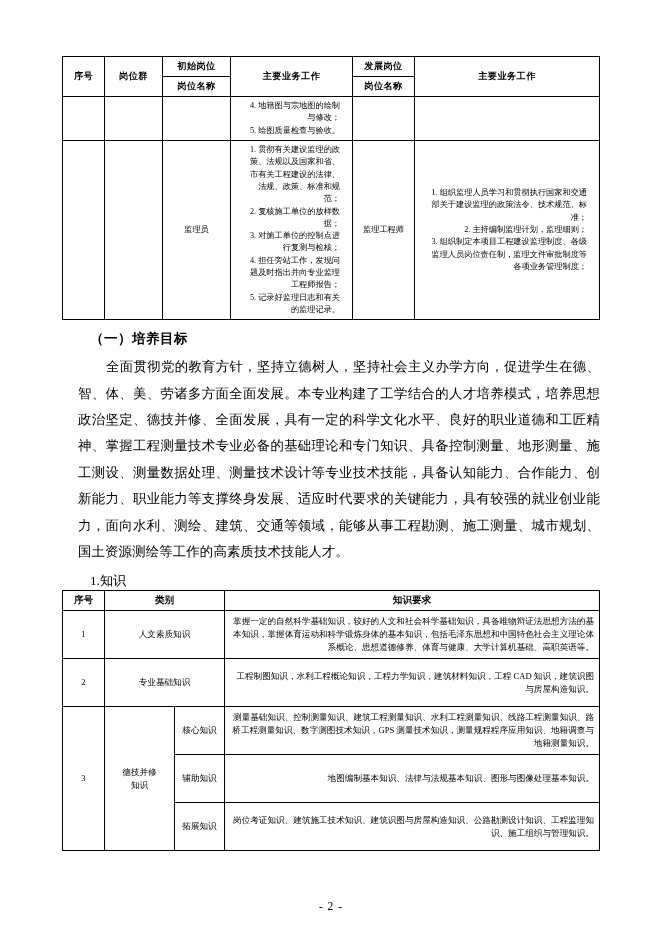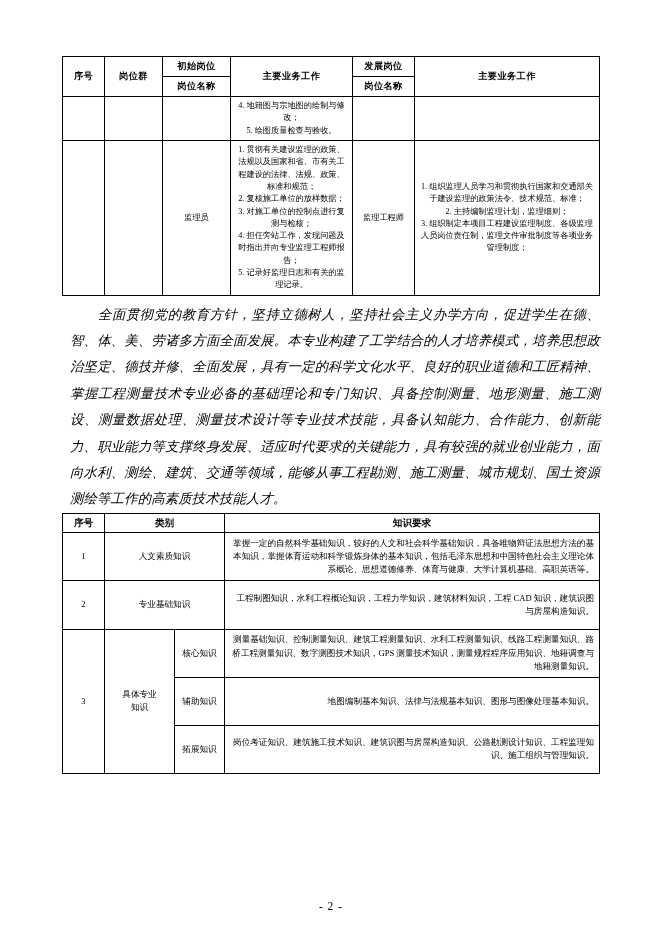"4. 地籍图与宗地图的绘制与修改；" #jobs-table .body-cell { padding: 3px 4px -> 3px 12px; text-align: center -> right }
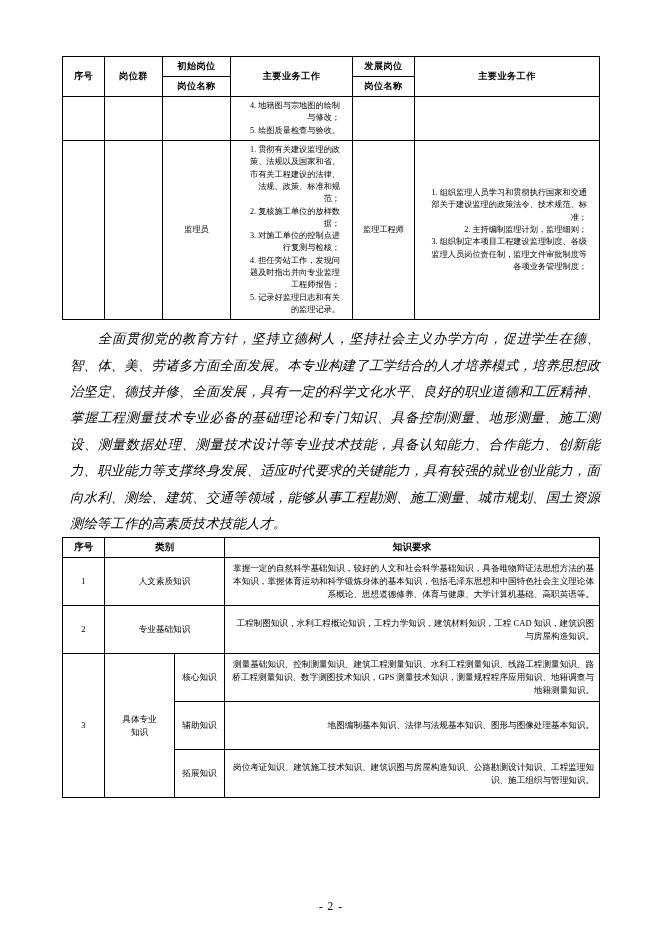"（一）培养目标" p.sub-heading { html: none -> <p>（一）培养目标</p> }
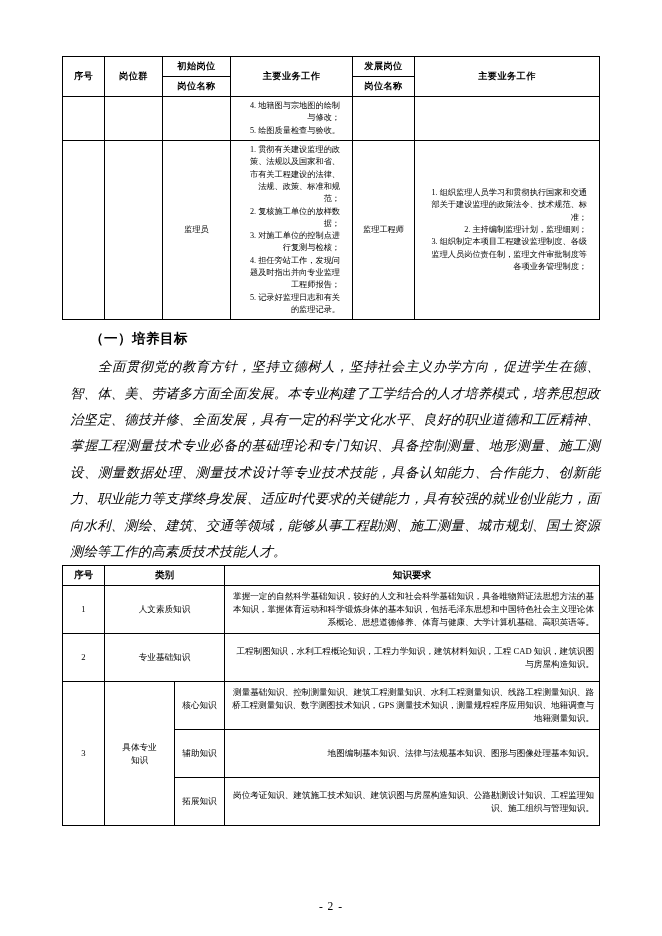"全面贯彻党的教育方针，坚持立德树人，坚持社会主义办学方向，促进学生在德、智、体、" .para { font-style: italic -> none; margin: 6px 0 0 8px -> 6px 0 0 16px }
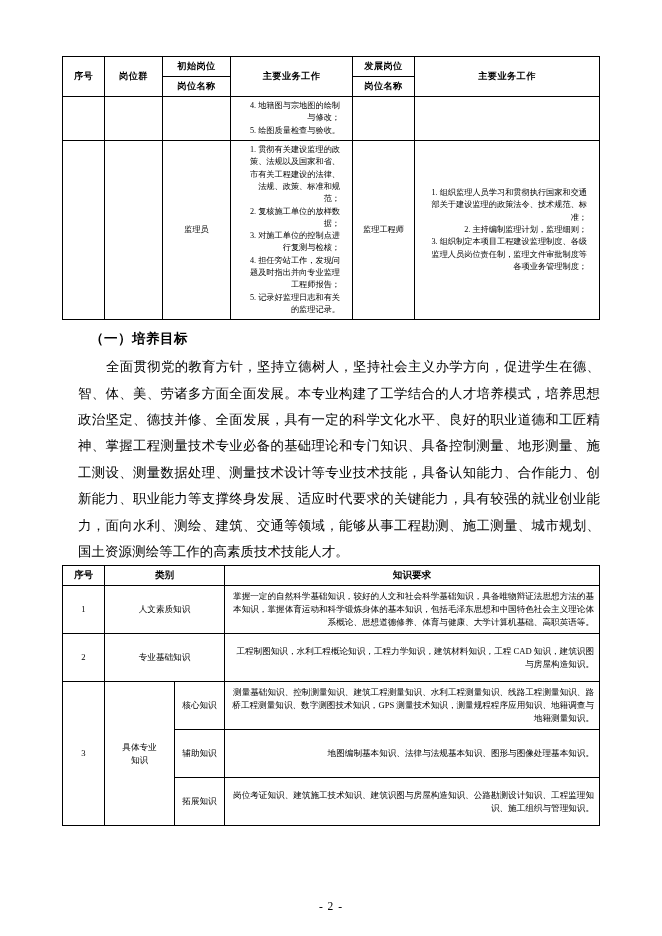"1.知识" p.list-item { html: none -> <p>1.知识</p> }
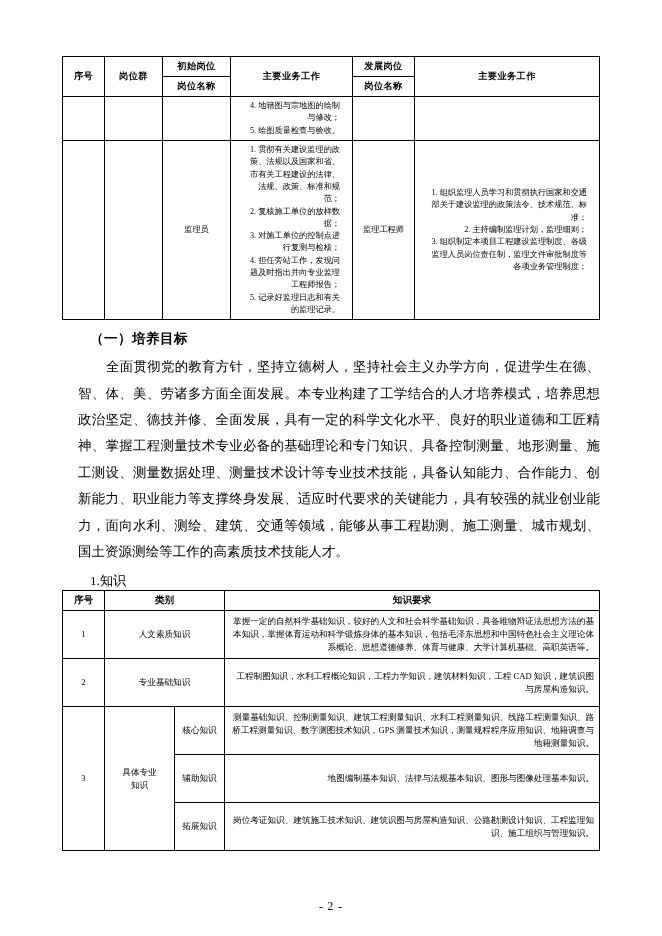"具体专业" td.ctr { text: 具体专业 -> 德技并修 }
